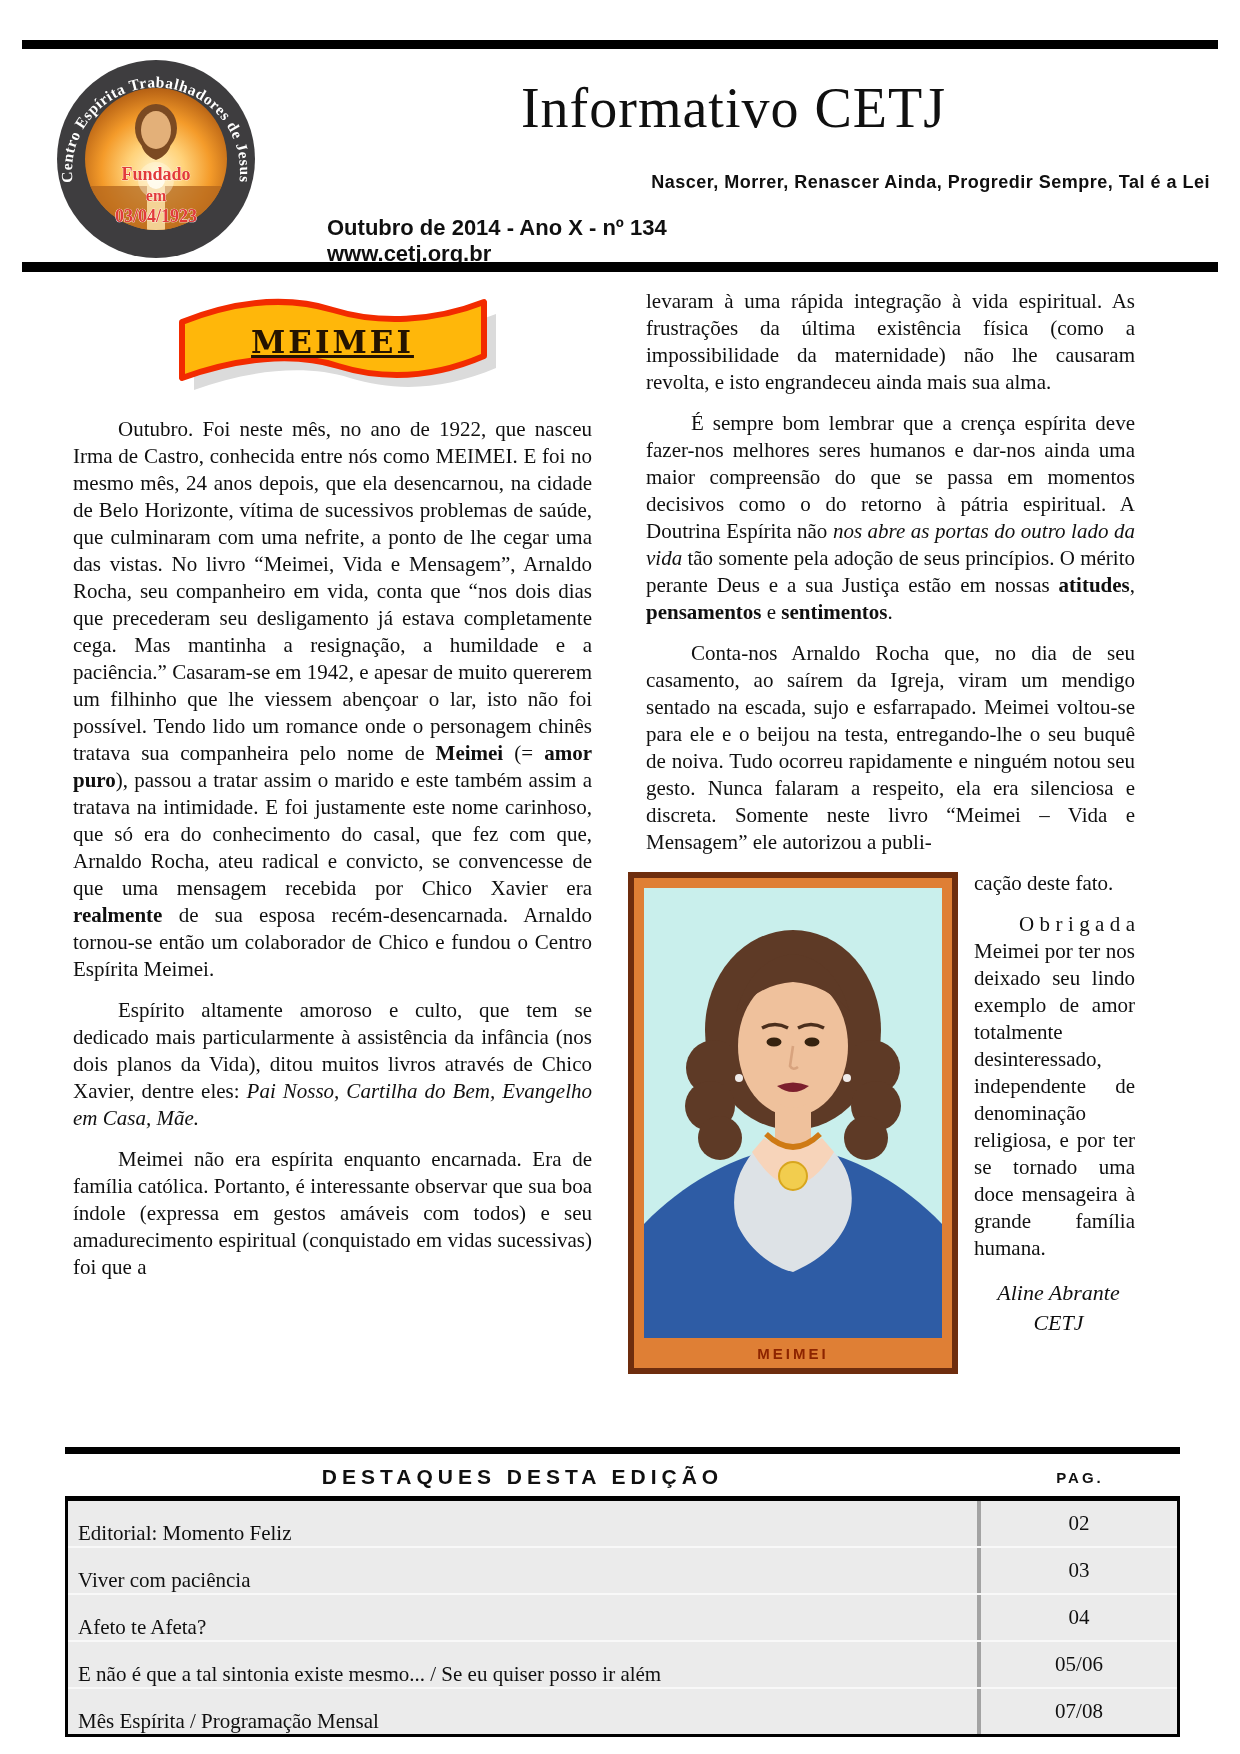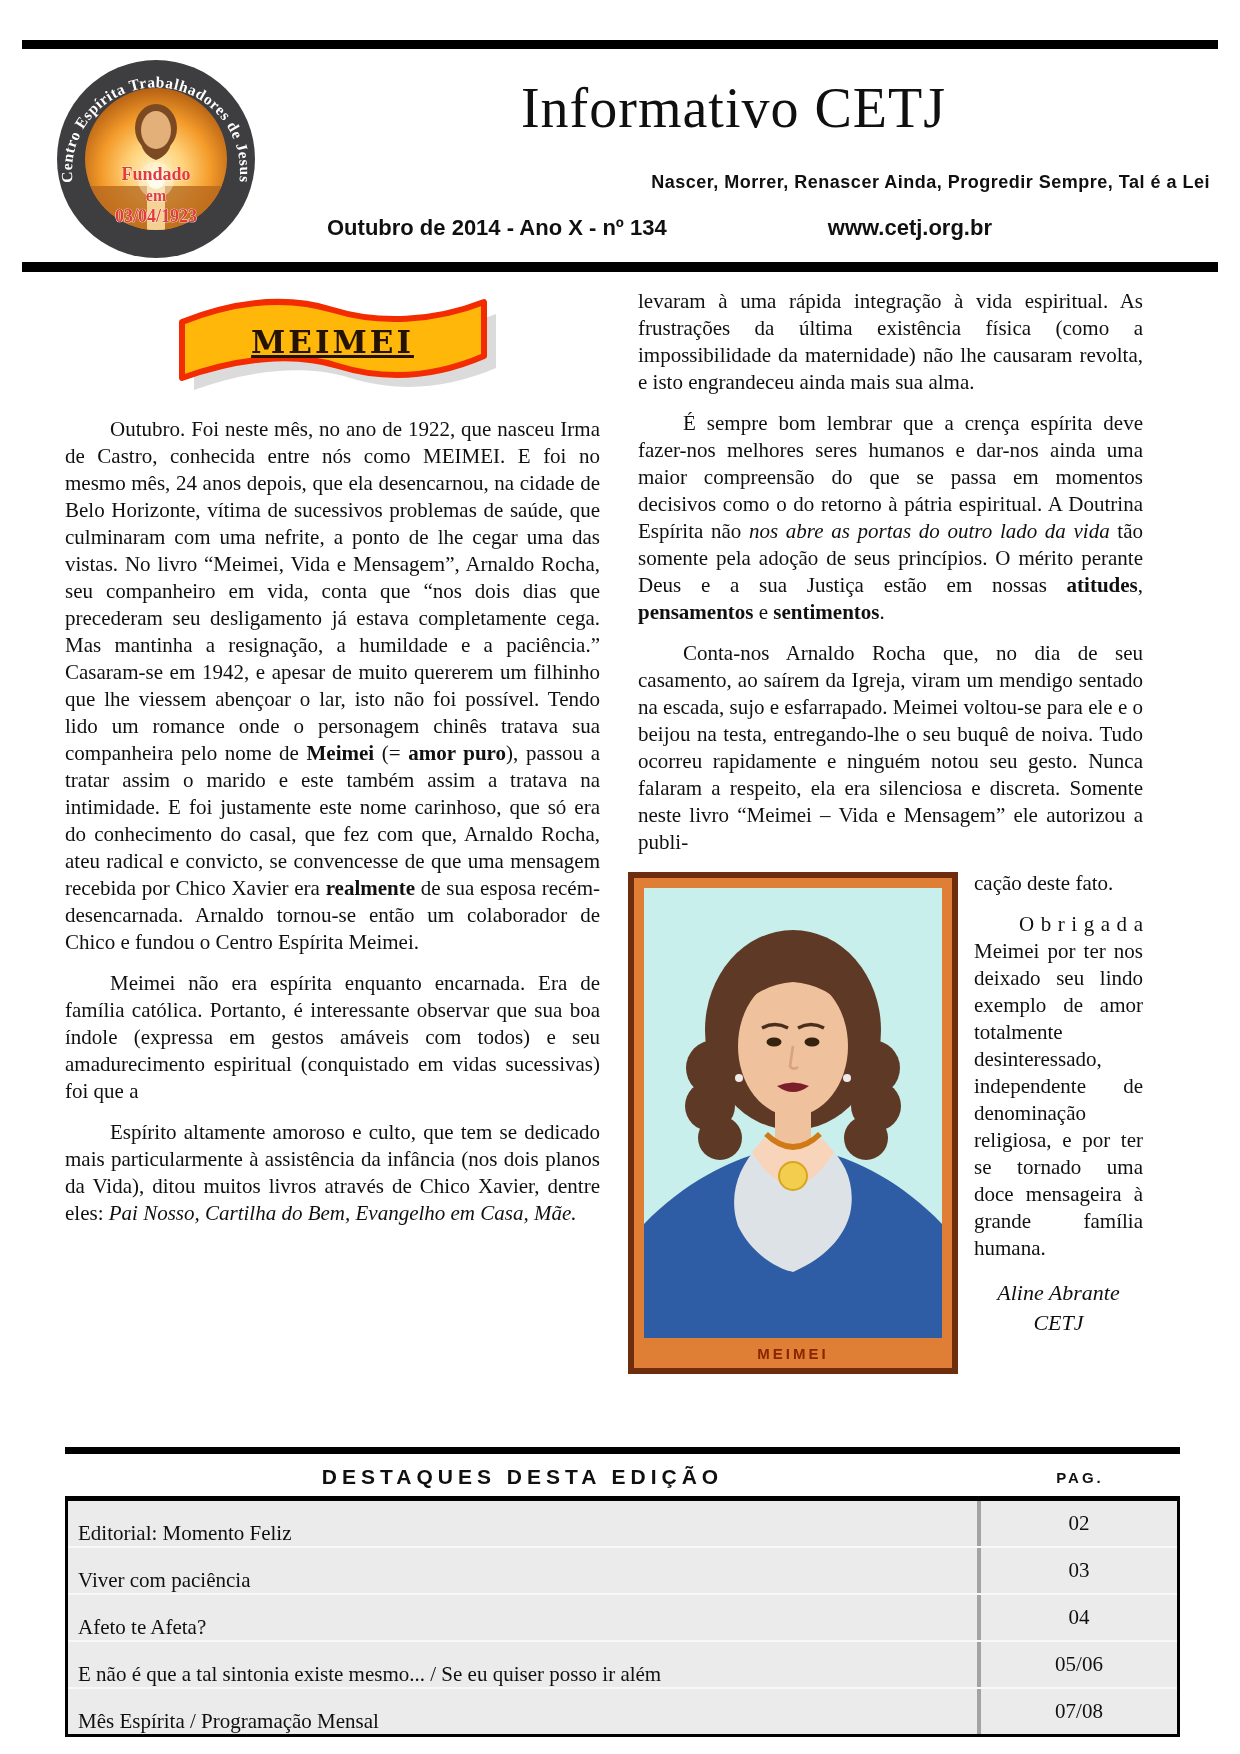"Outubro de 2014 - Ano" .issue-row { flex-direction: none -> column }
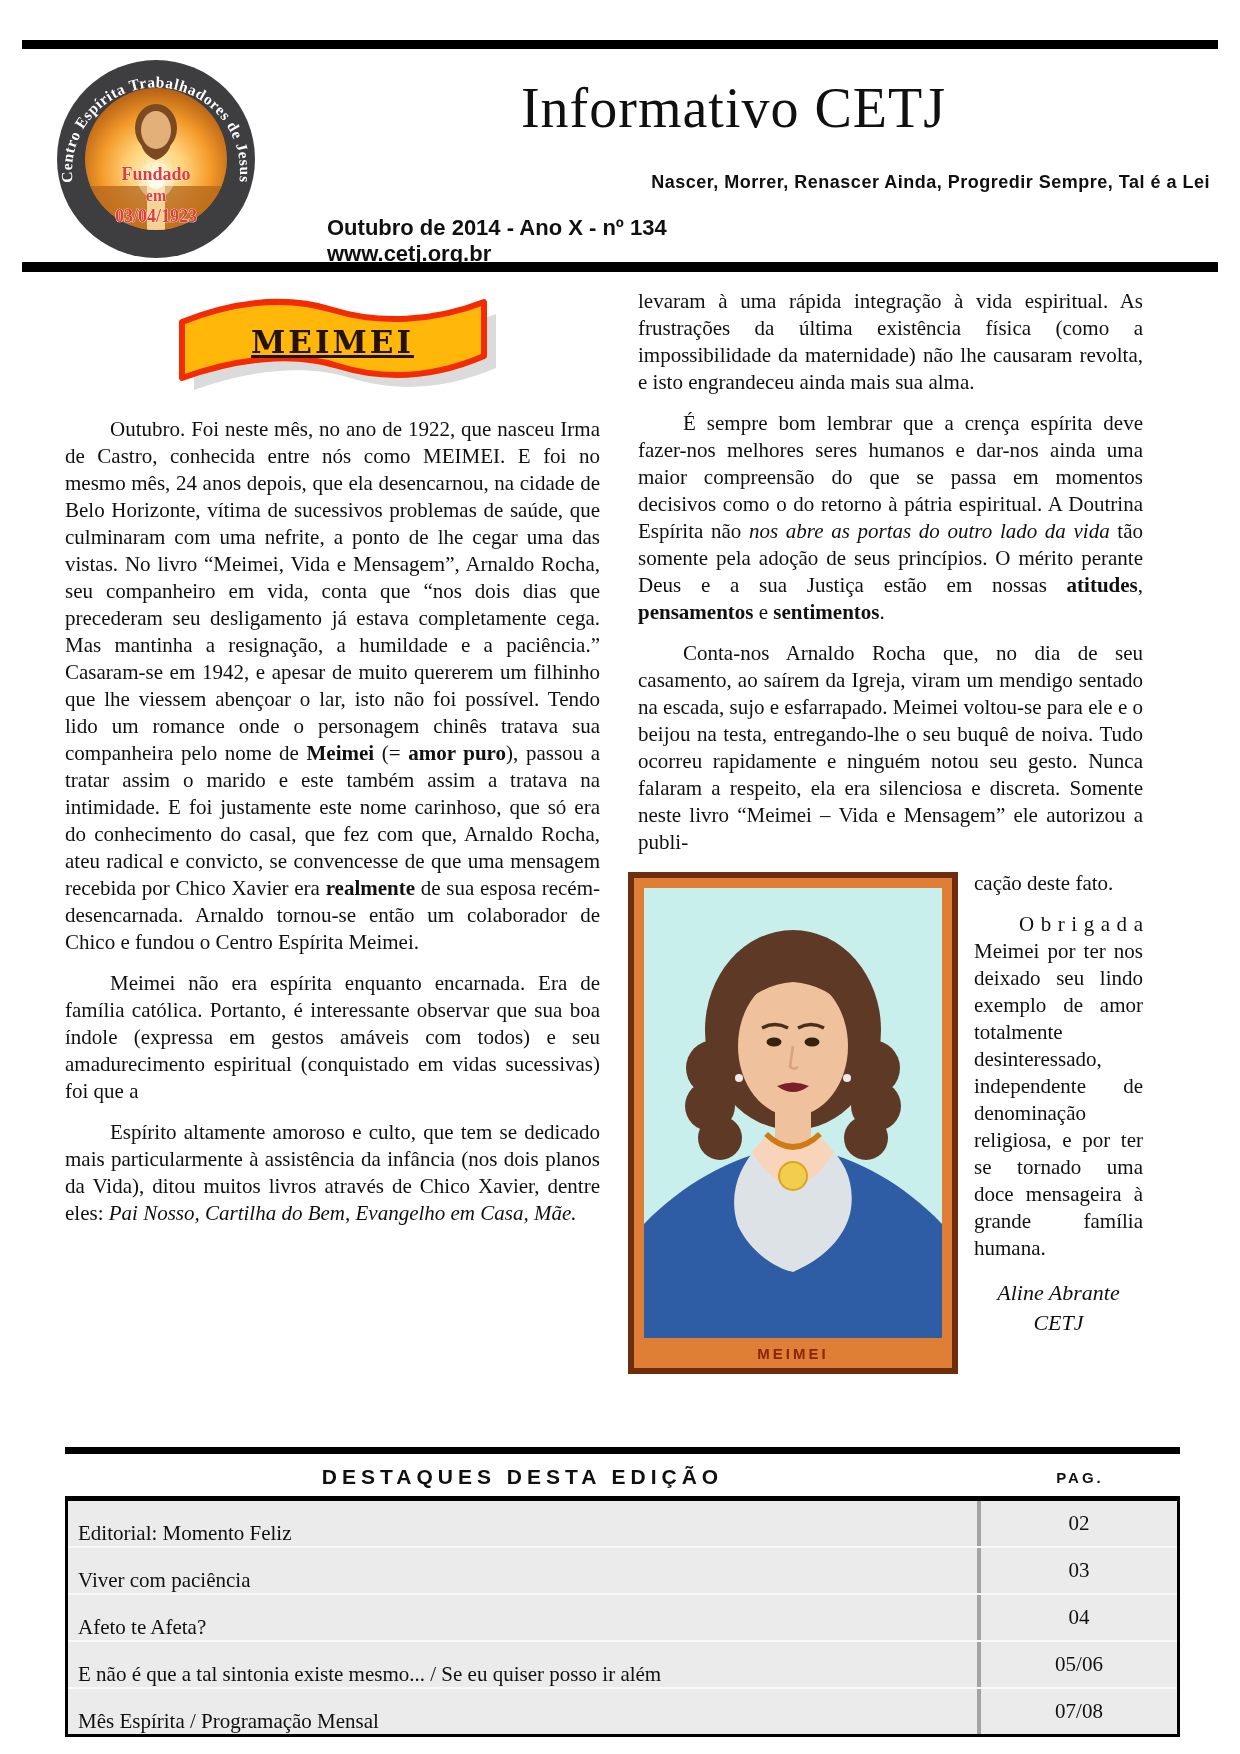"levaram à uma rápida integração" p.para { margin: 0 0 14px -> 0 8px 14px }
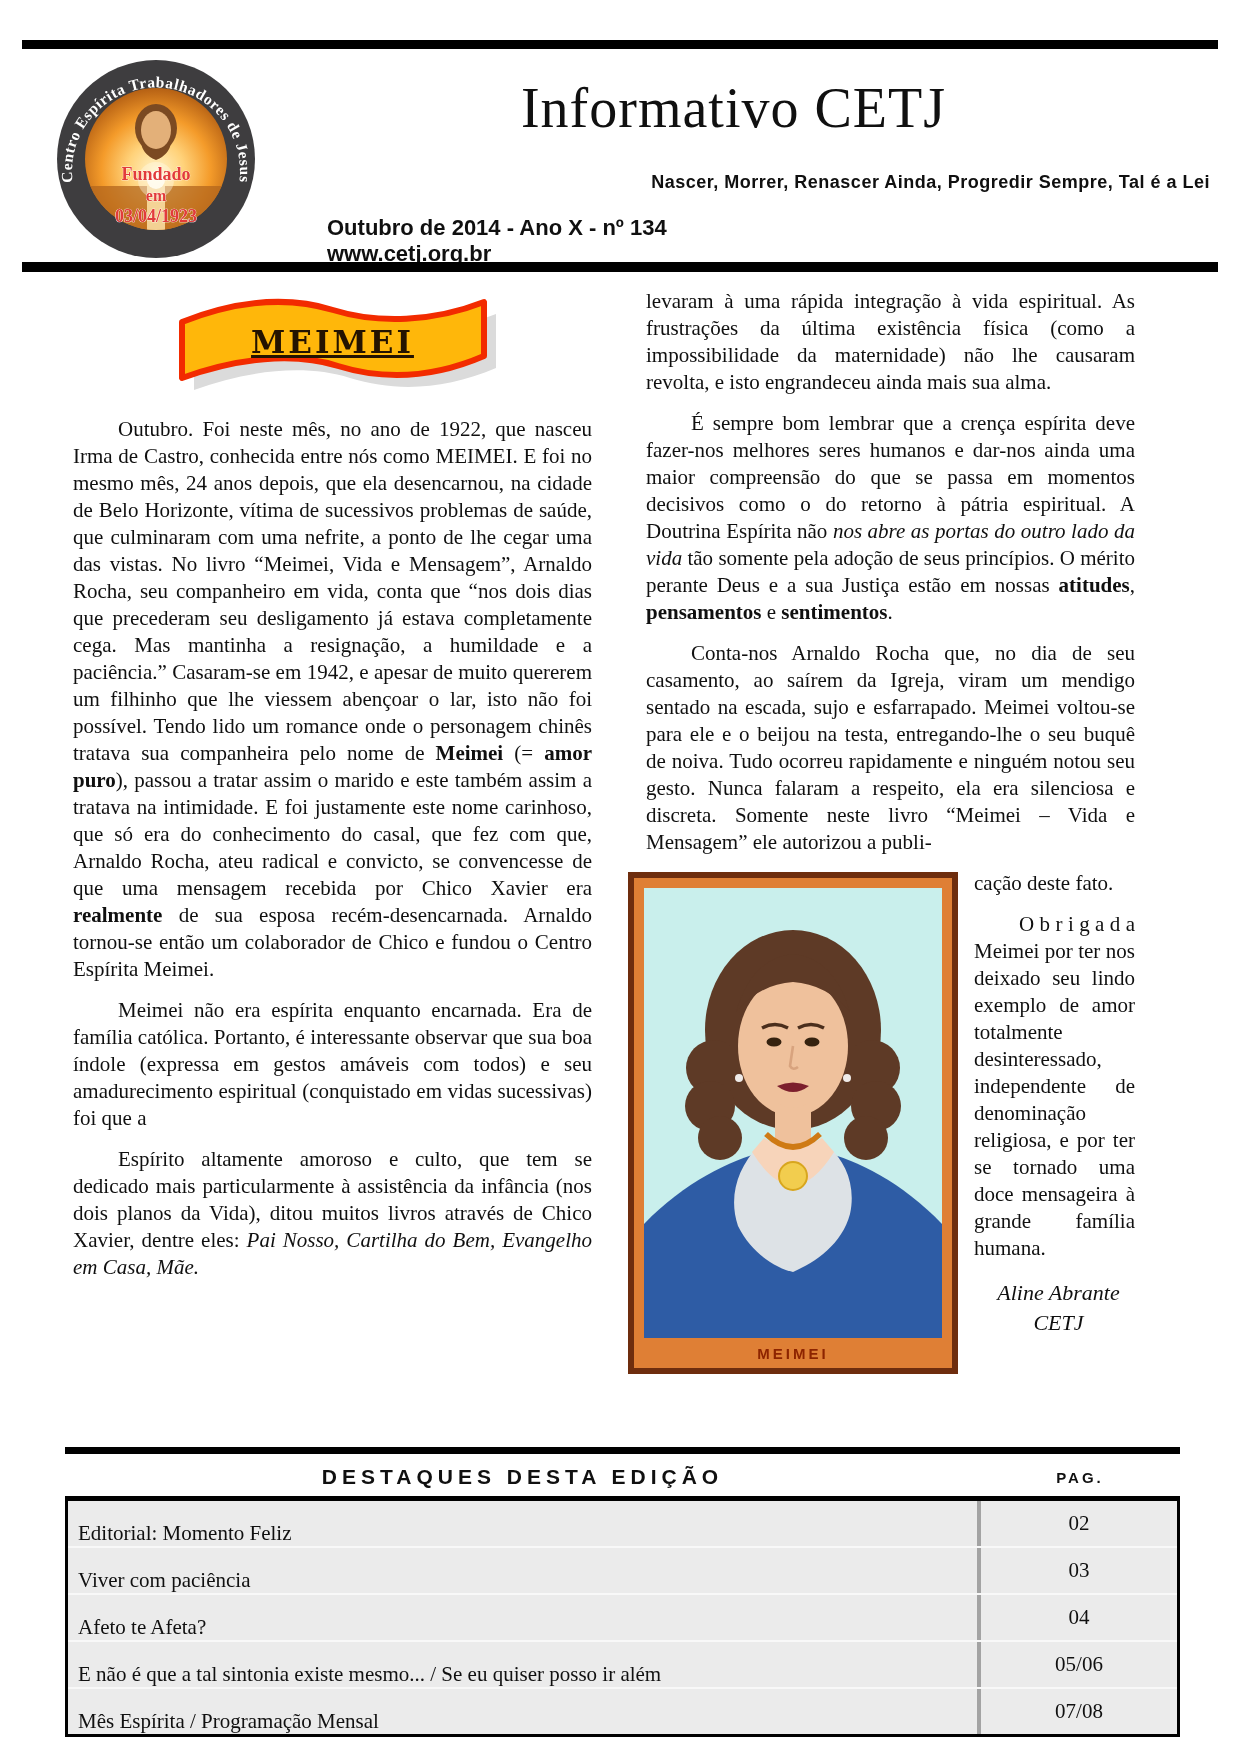"Meimei não era espírita enquanto" p.para { order: before "Espírito altamente amoroso e culto," -> after "Espírito altamente amoroso e culto," }
